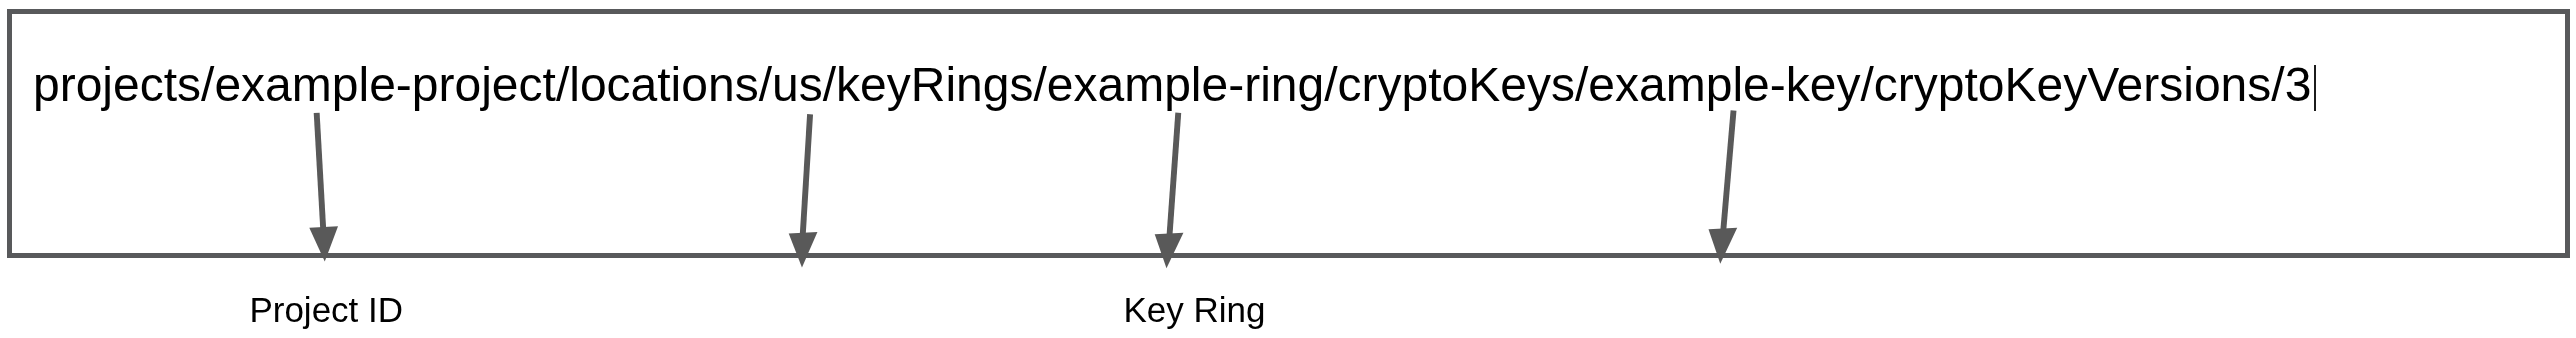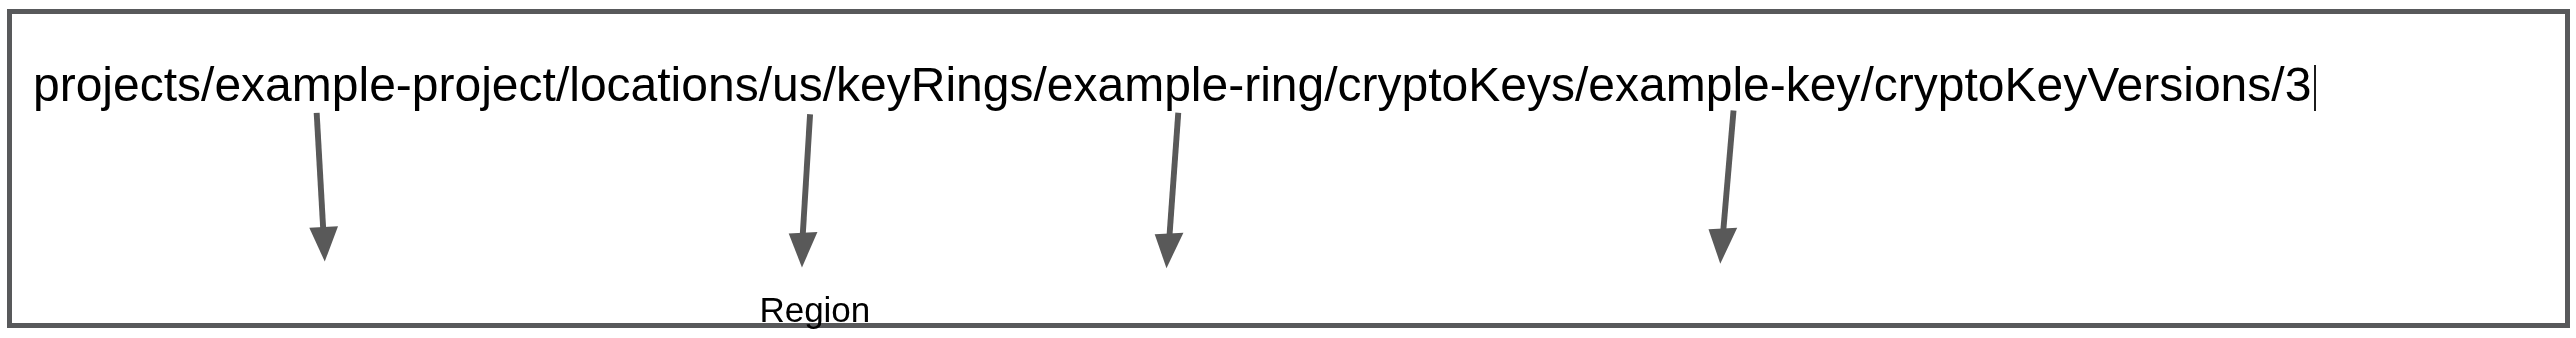"projects/example-project/locations/us/ke" .frame { height: 319px -> 249px }
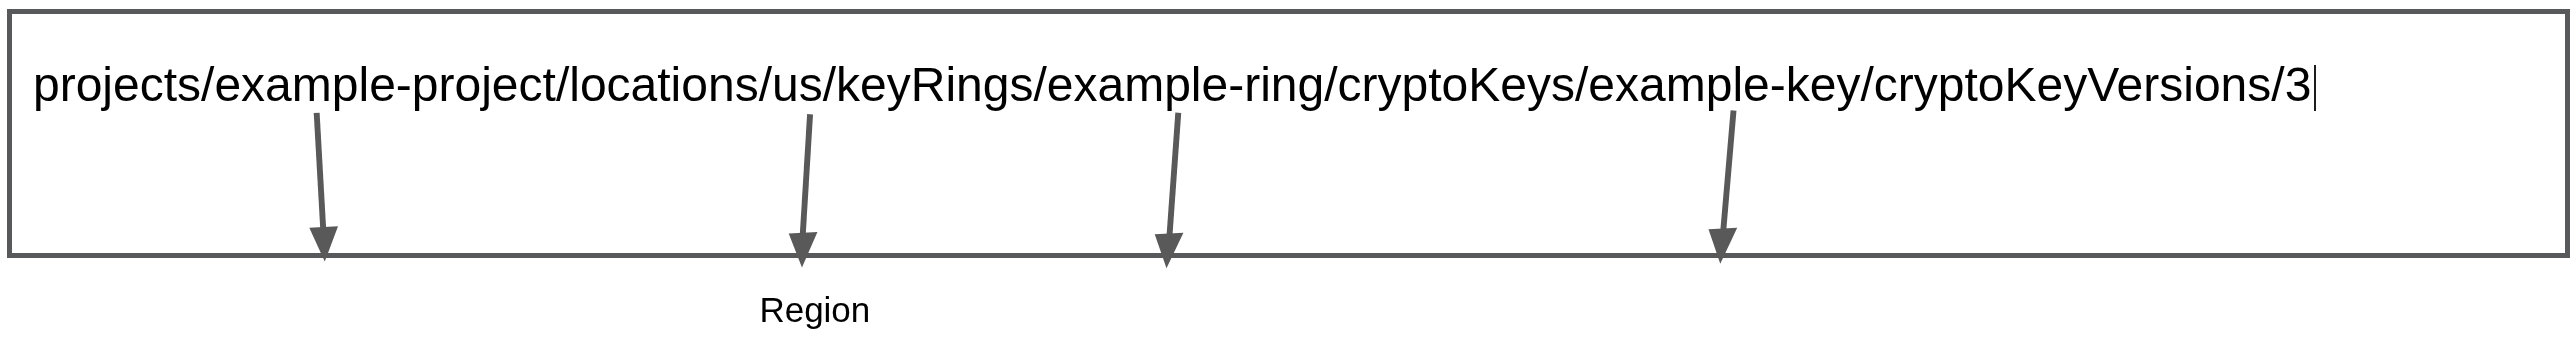"Project ID" div.annotation-label { html: none -> <div>Project ID</div> }
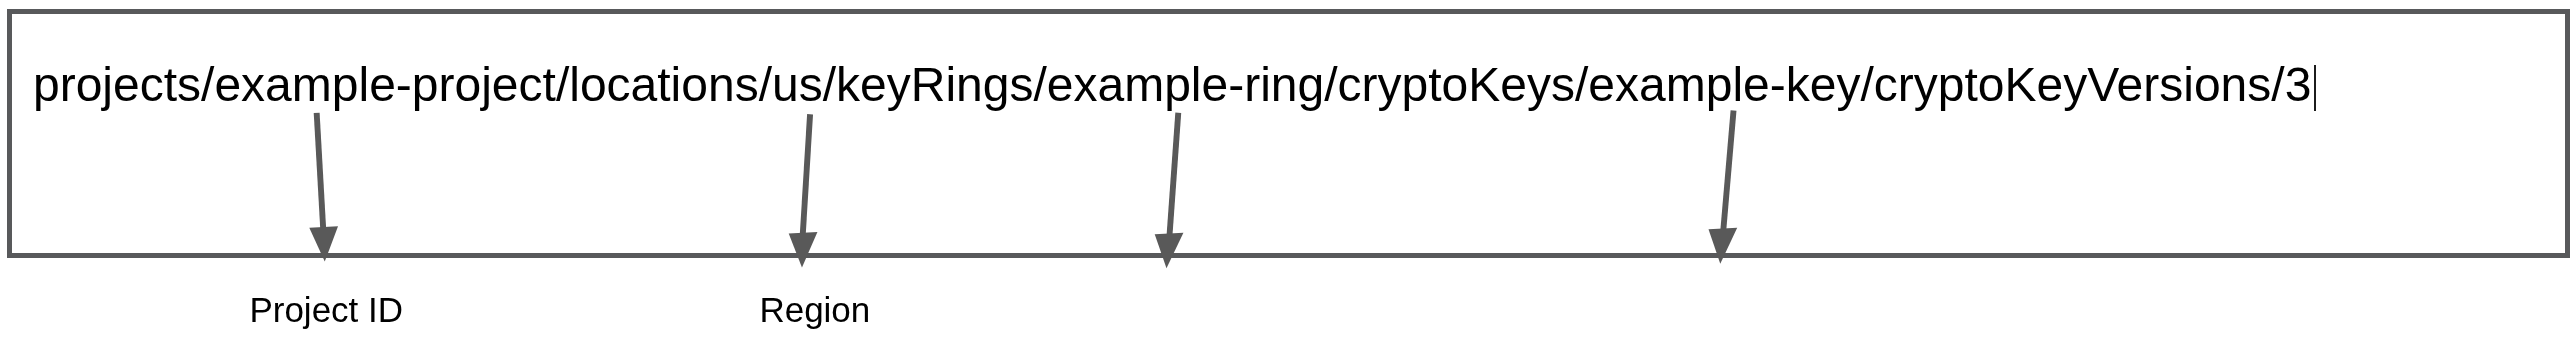"Region" div.annotation-label { html: <div>Region</div> -> none }
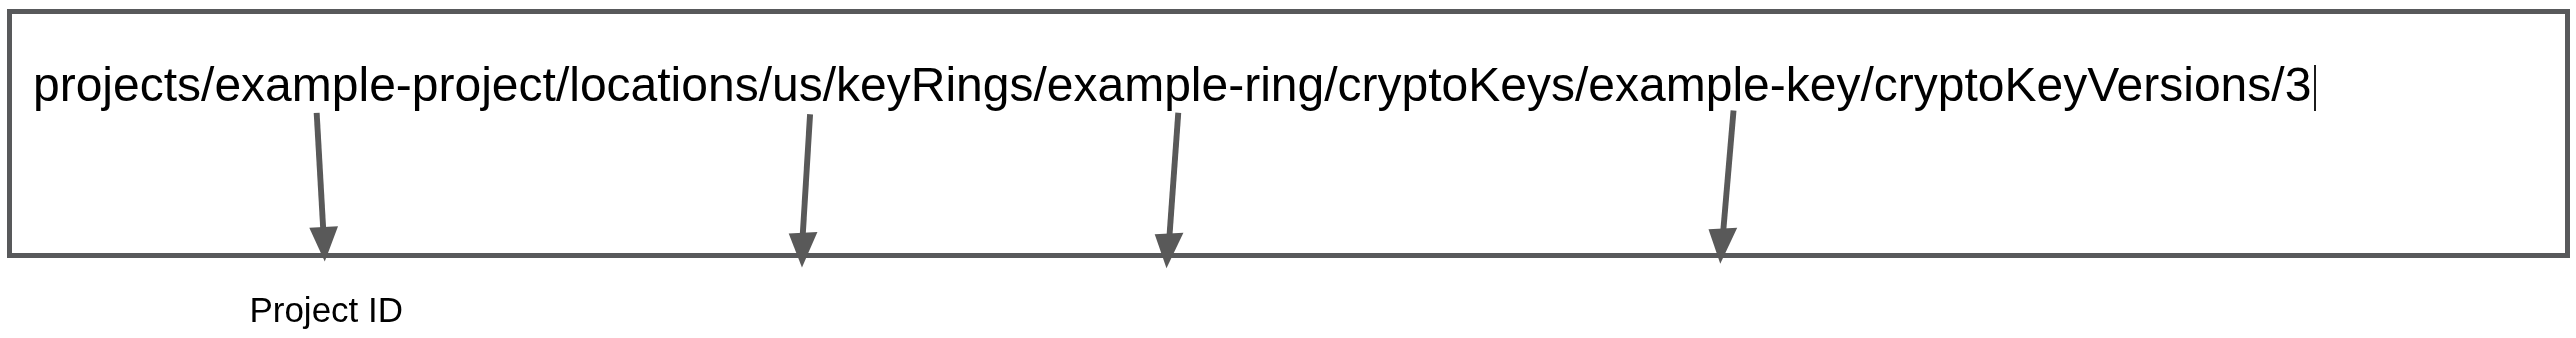"Key Ring" div.annotation-label { html: none -> <div>Key Ring</div> }
